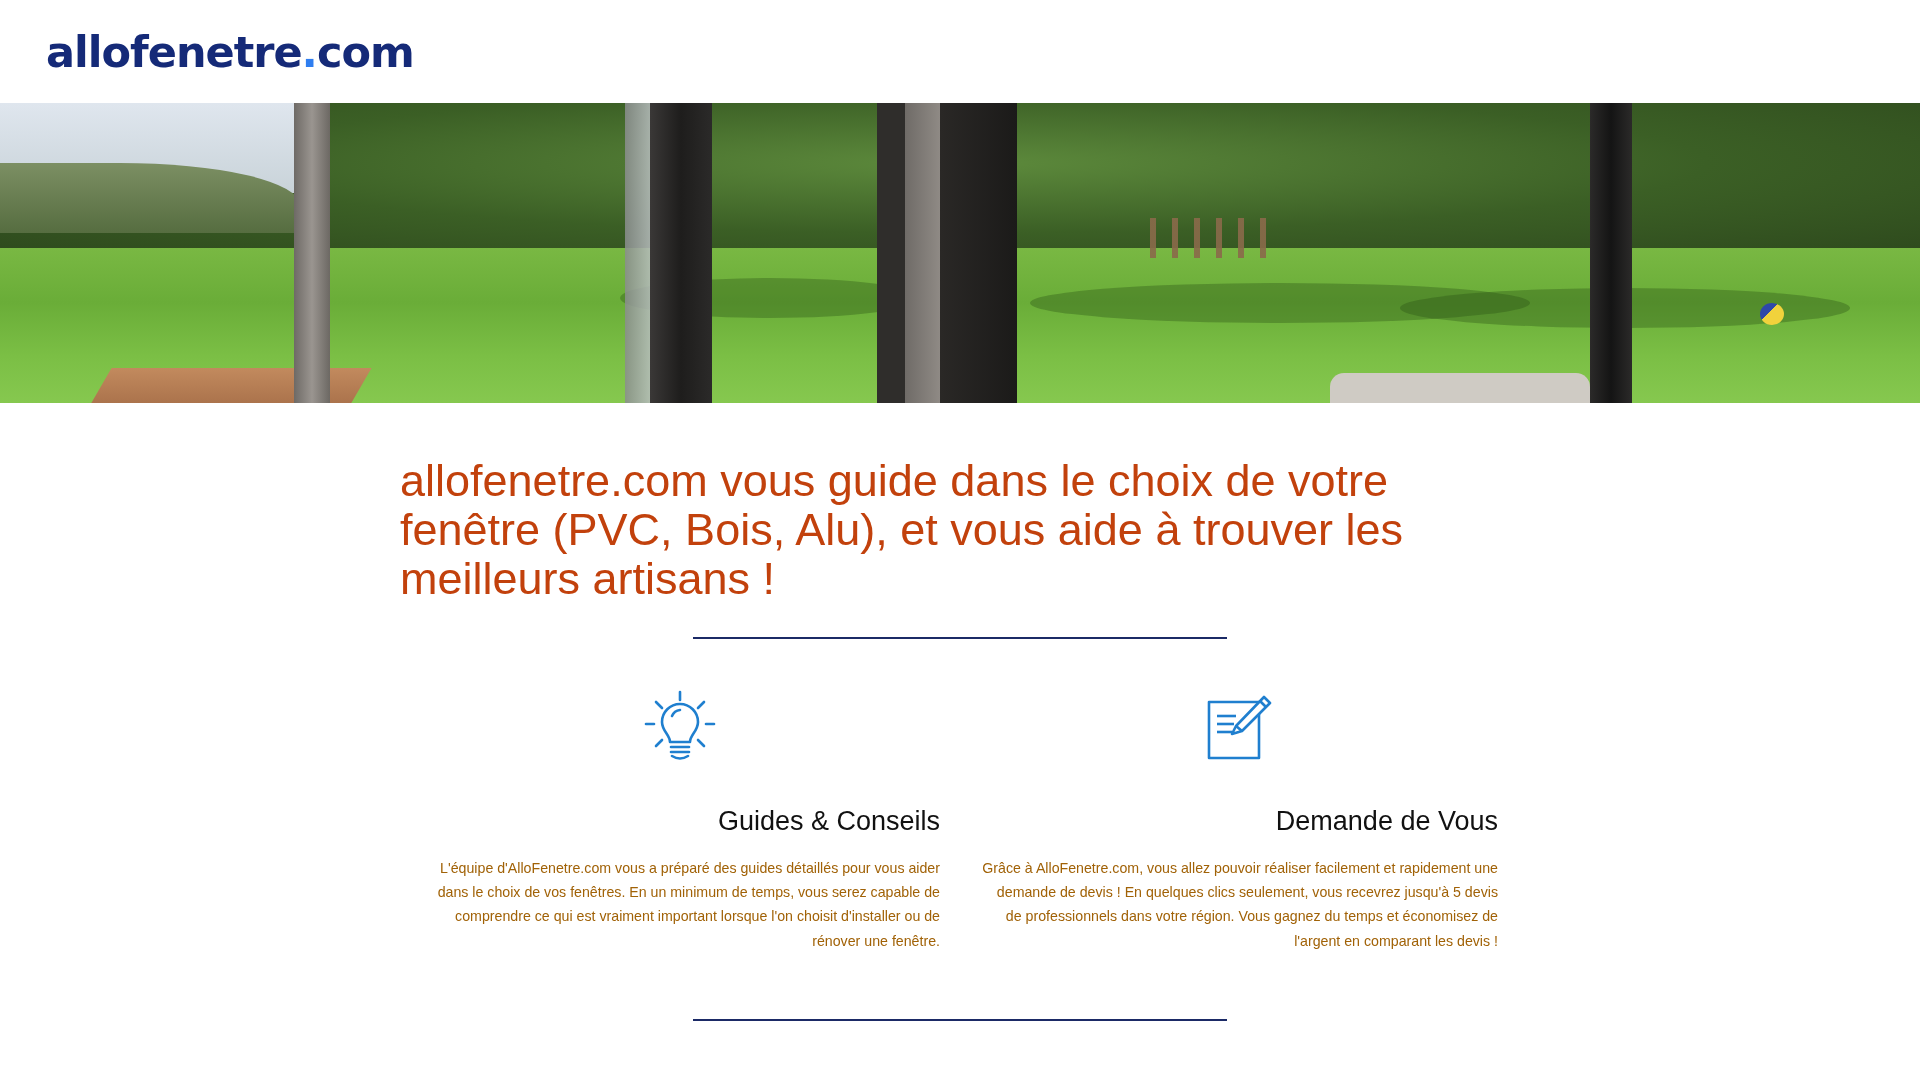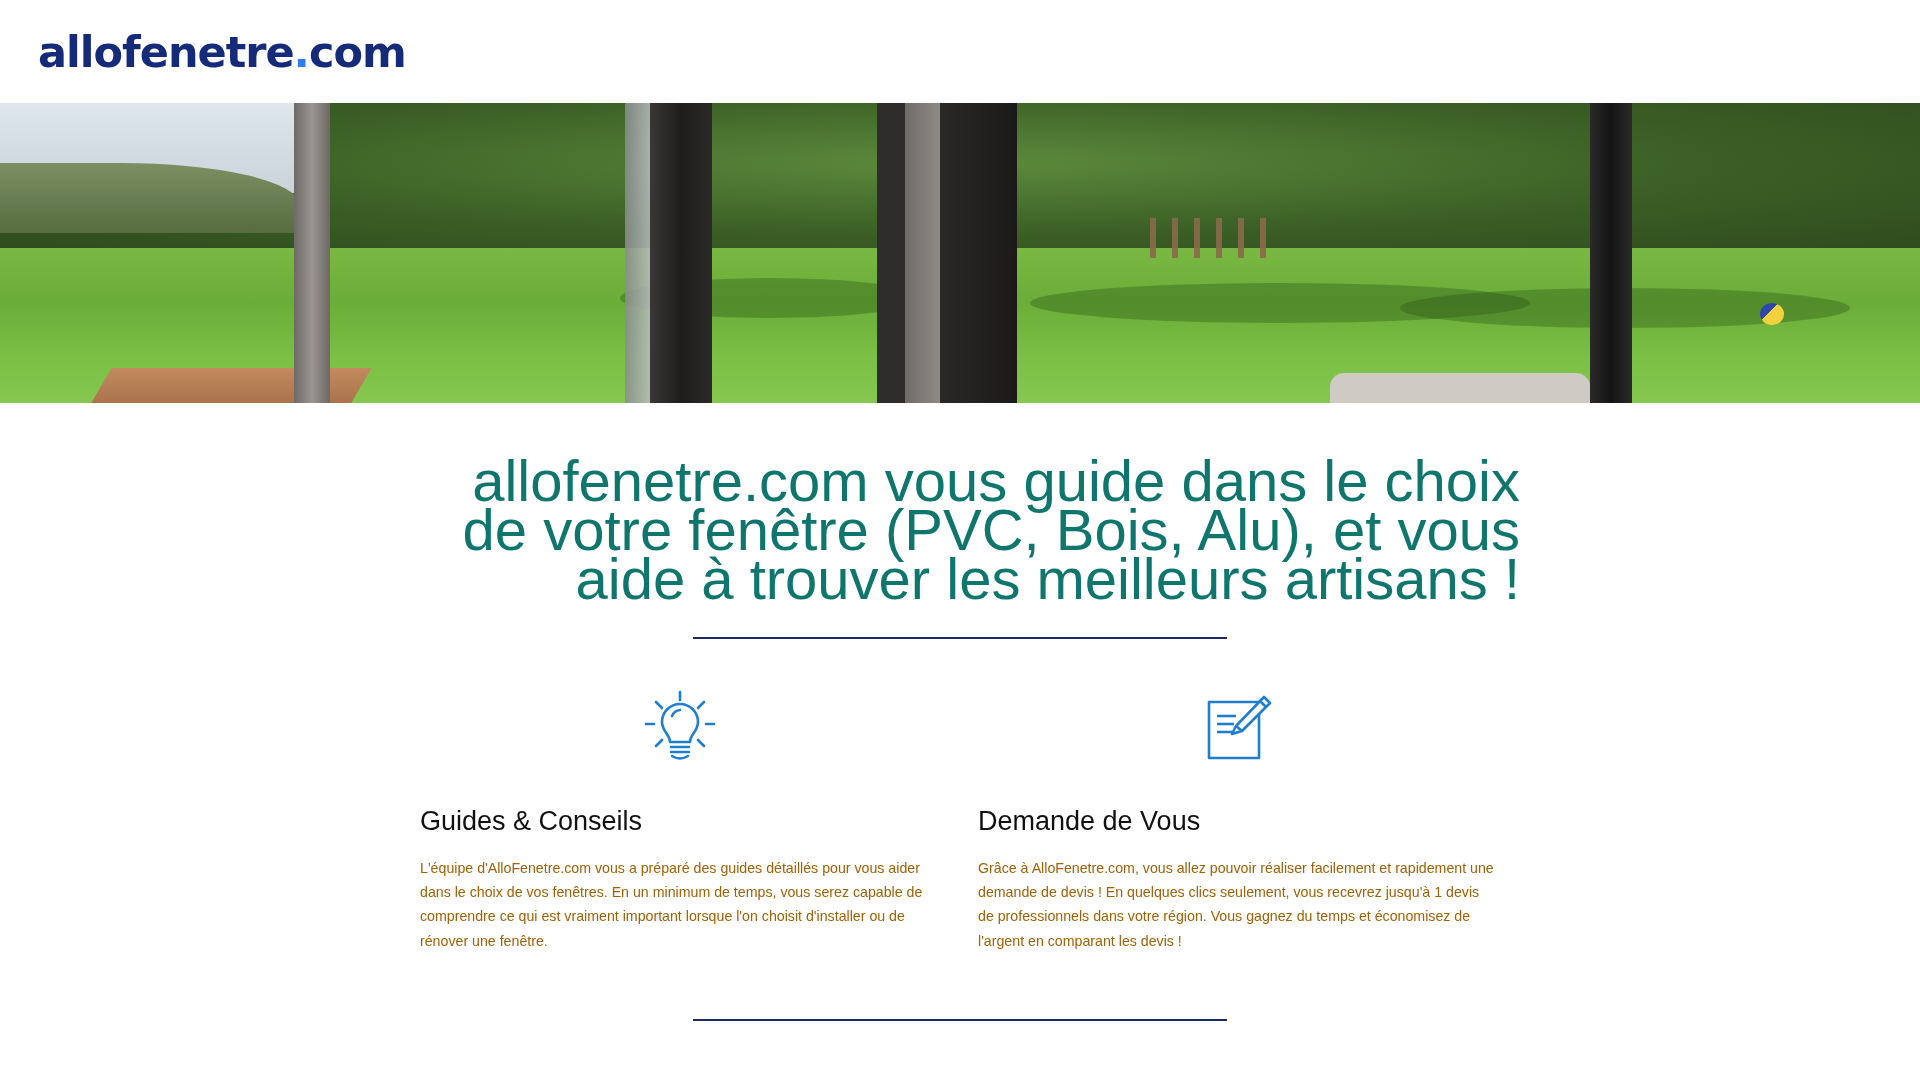"allofenetre.com" .header { left: 4px -> 12px }
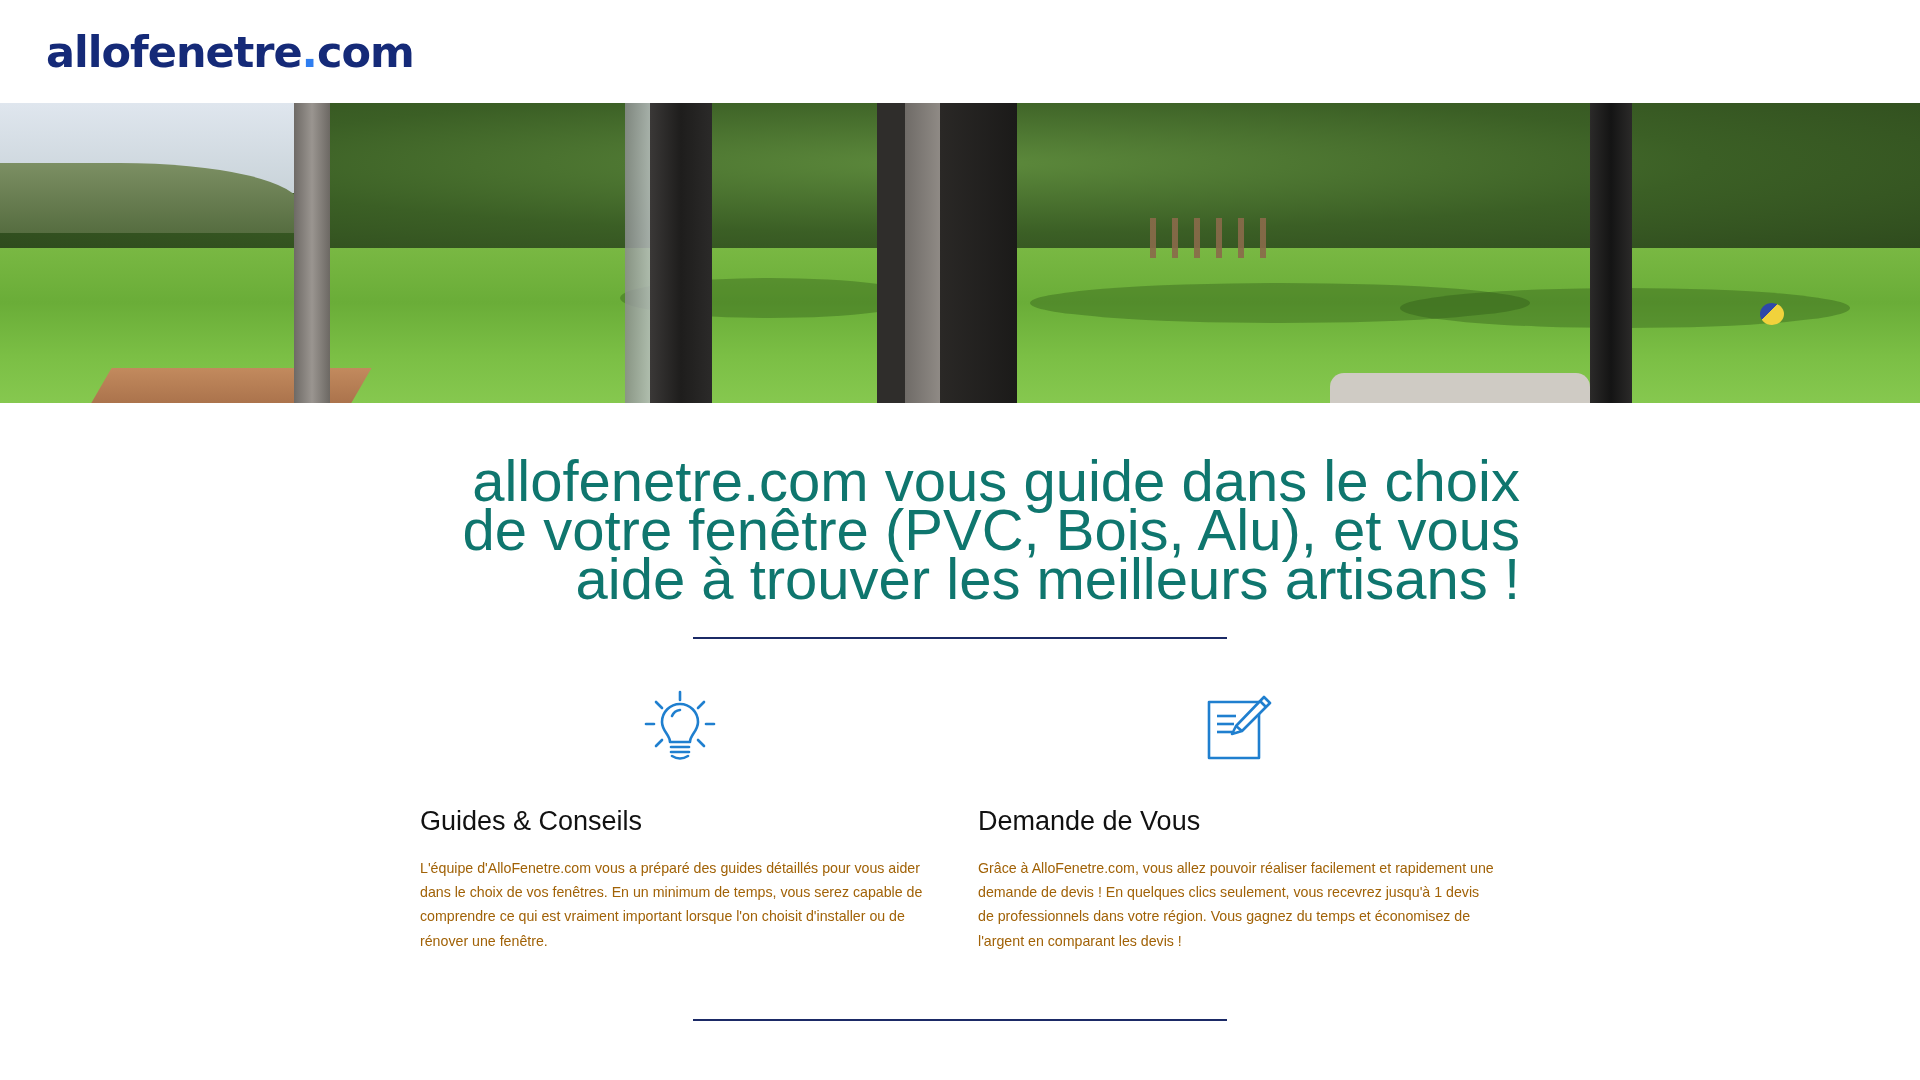"allofenetre.com vous guide dans le" .headline { color: #0f766e -> #c2410c; font-size: 58px -> 45px; text-align: right -> left }
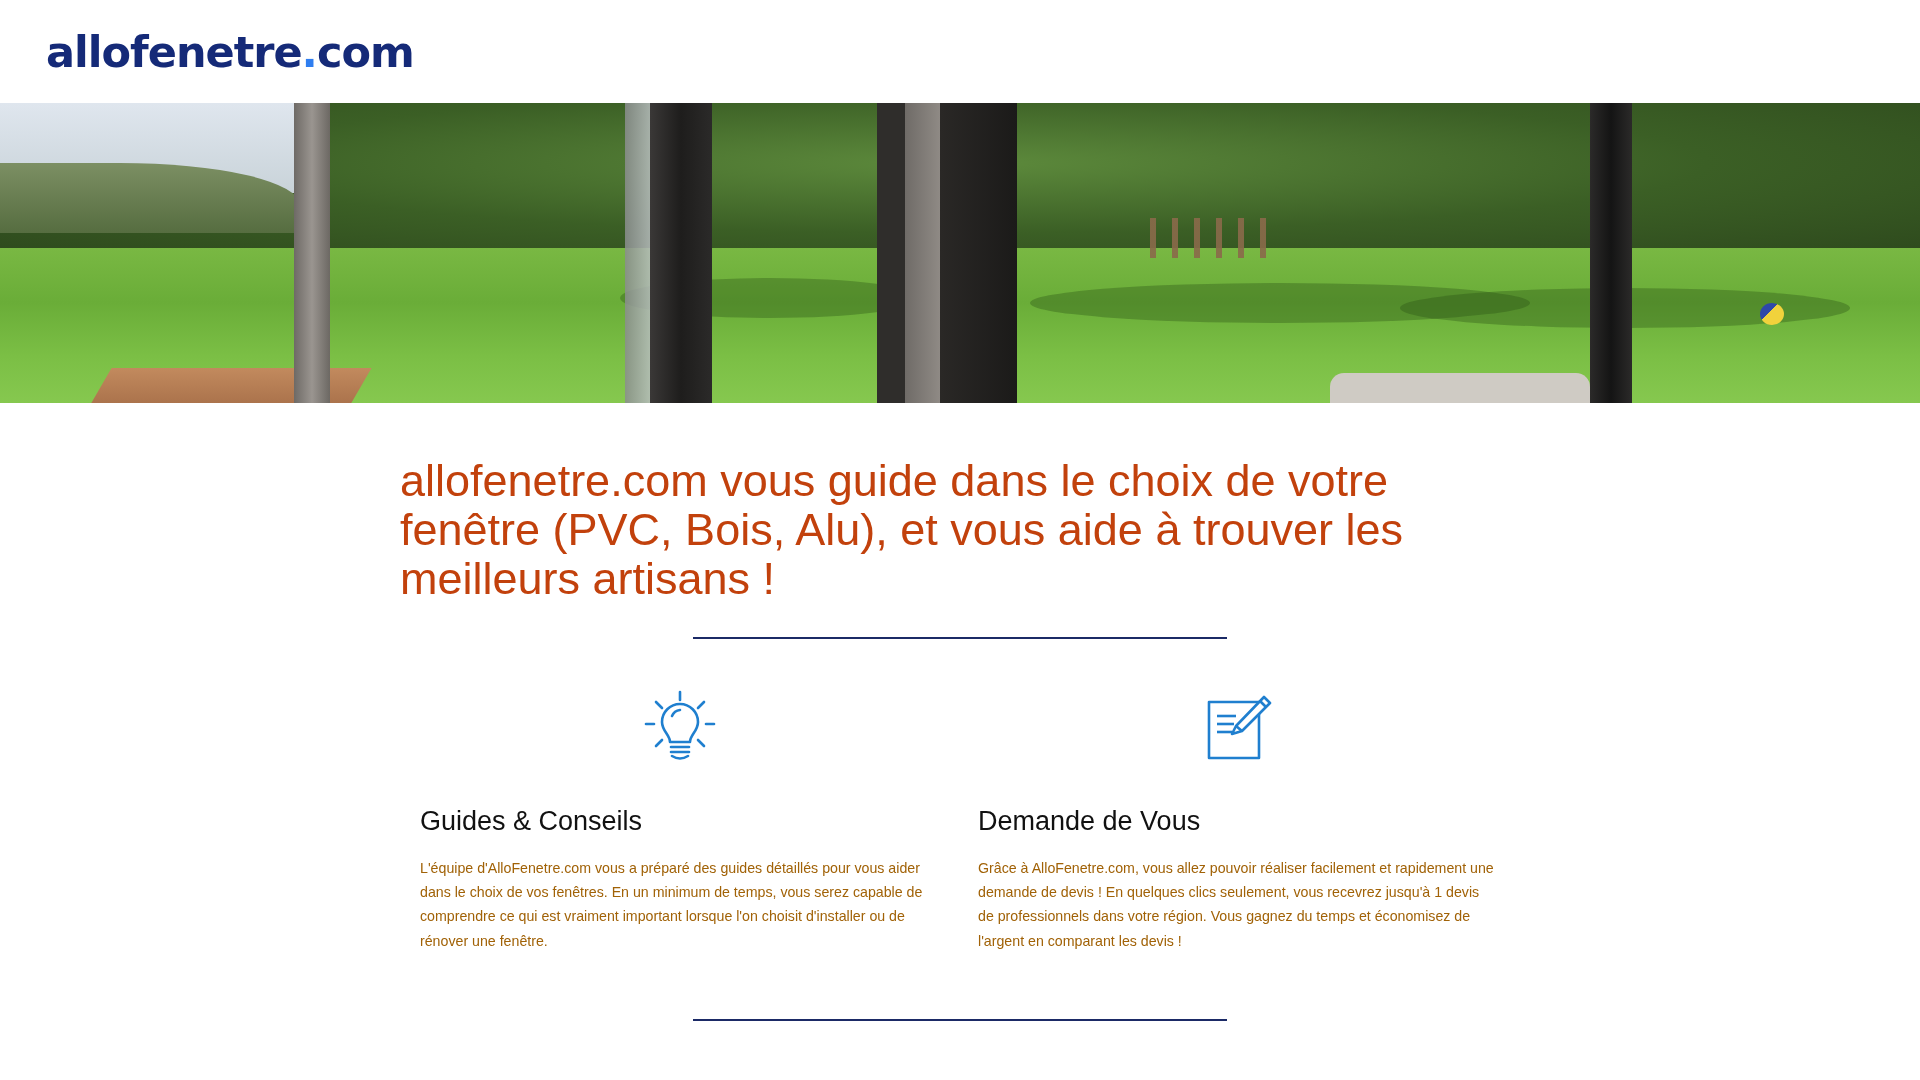"Guides & Conseils" .feature { text-align: left -> right }
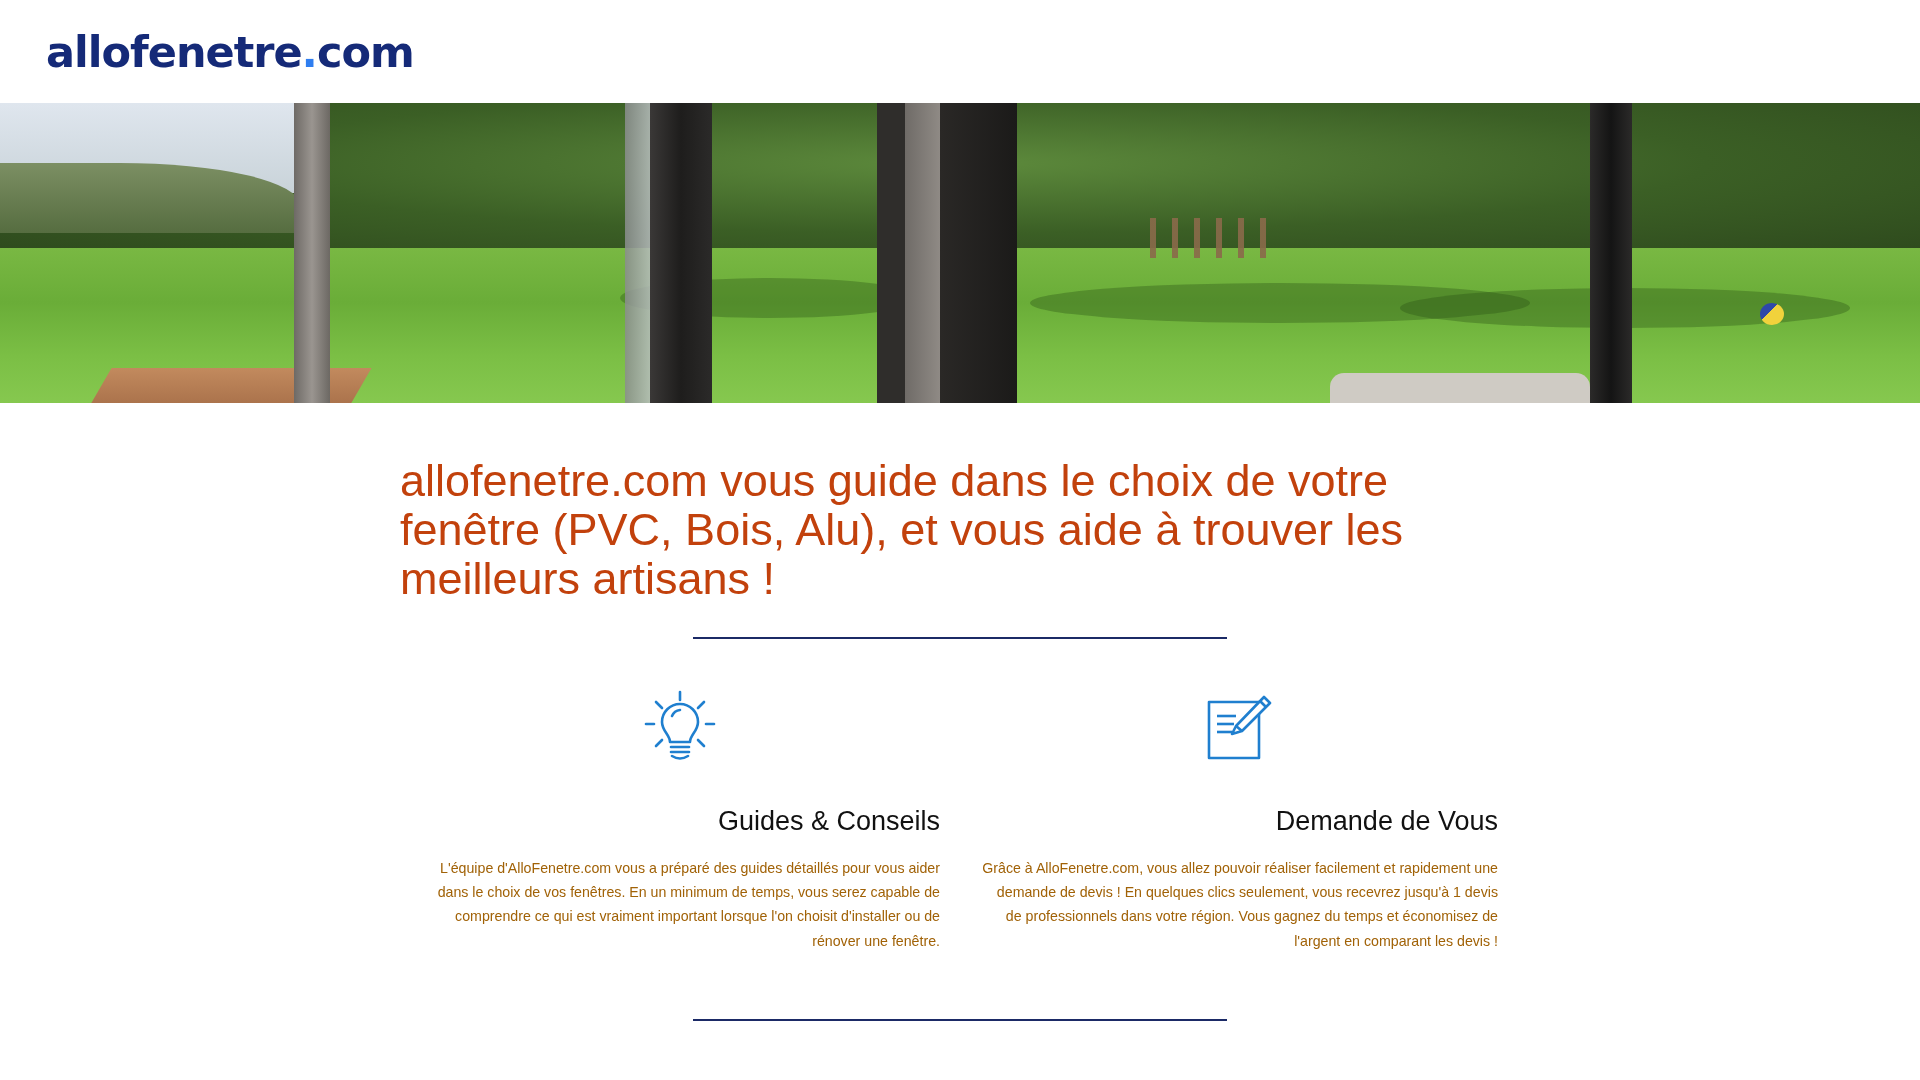"Grâce à AlloFenetre.com, vous allez" p { text: 1 -> 5 }
